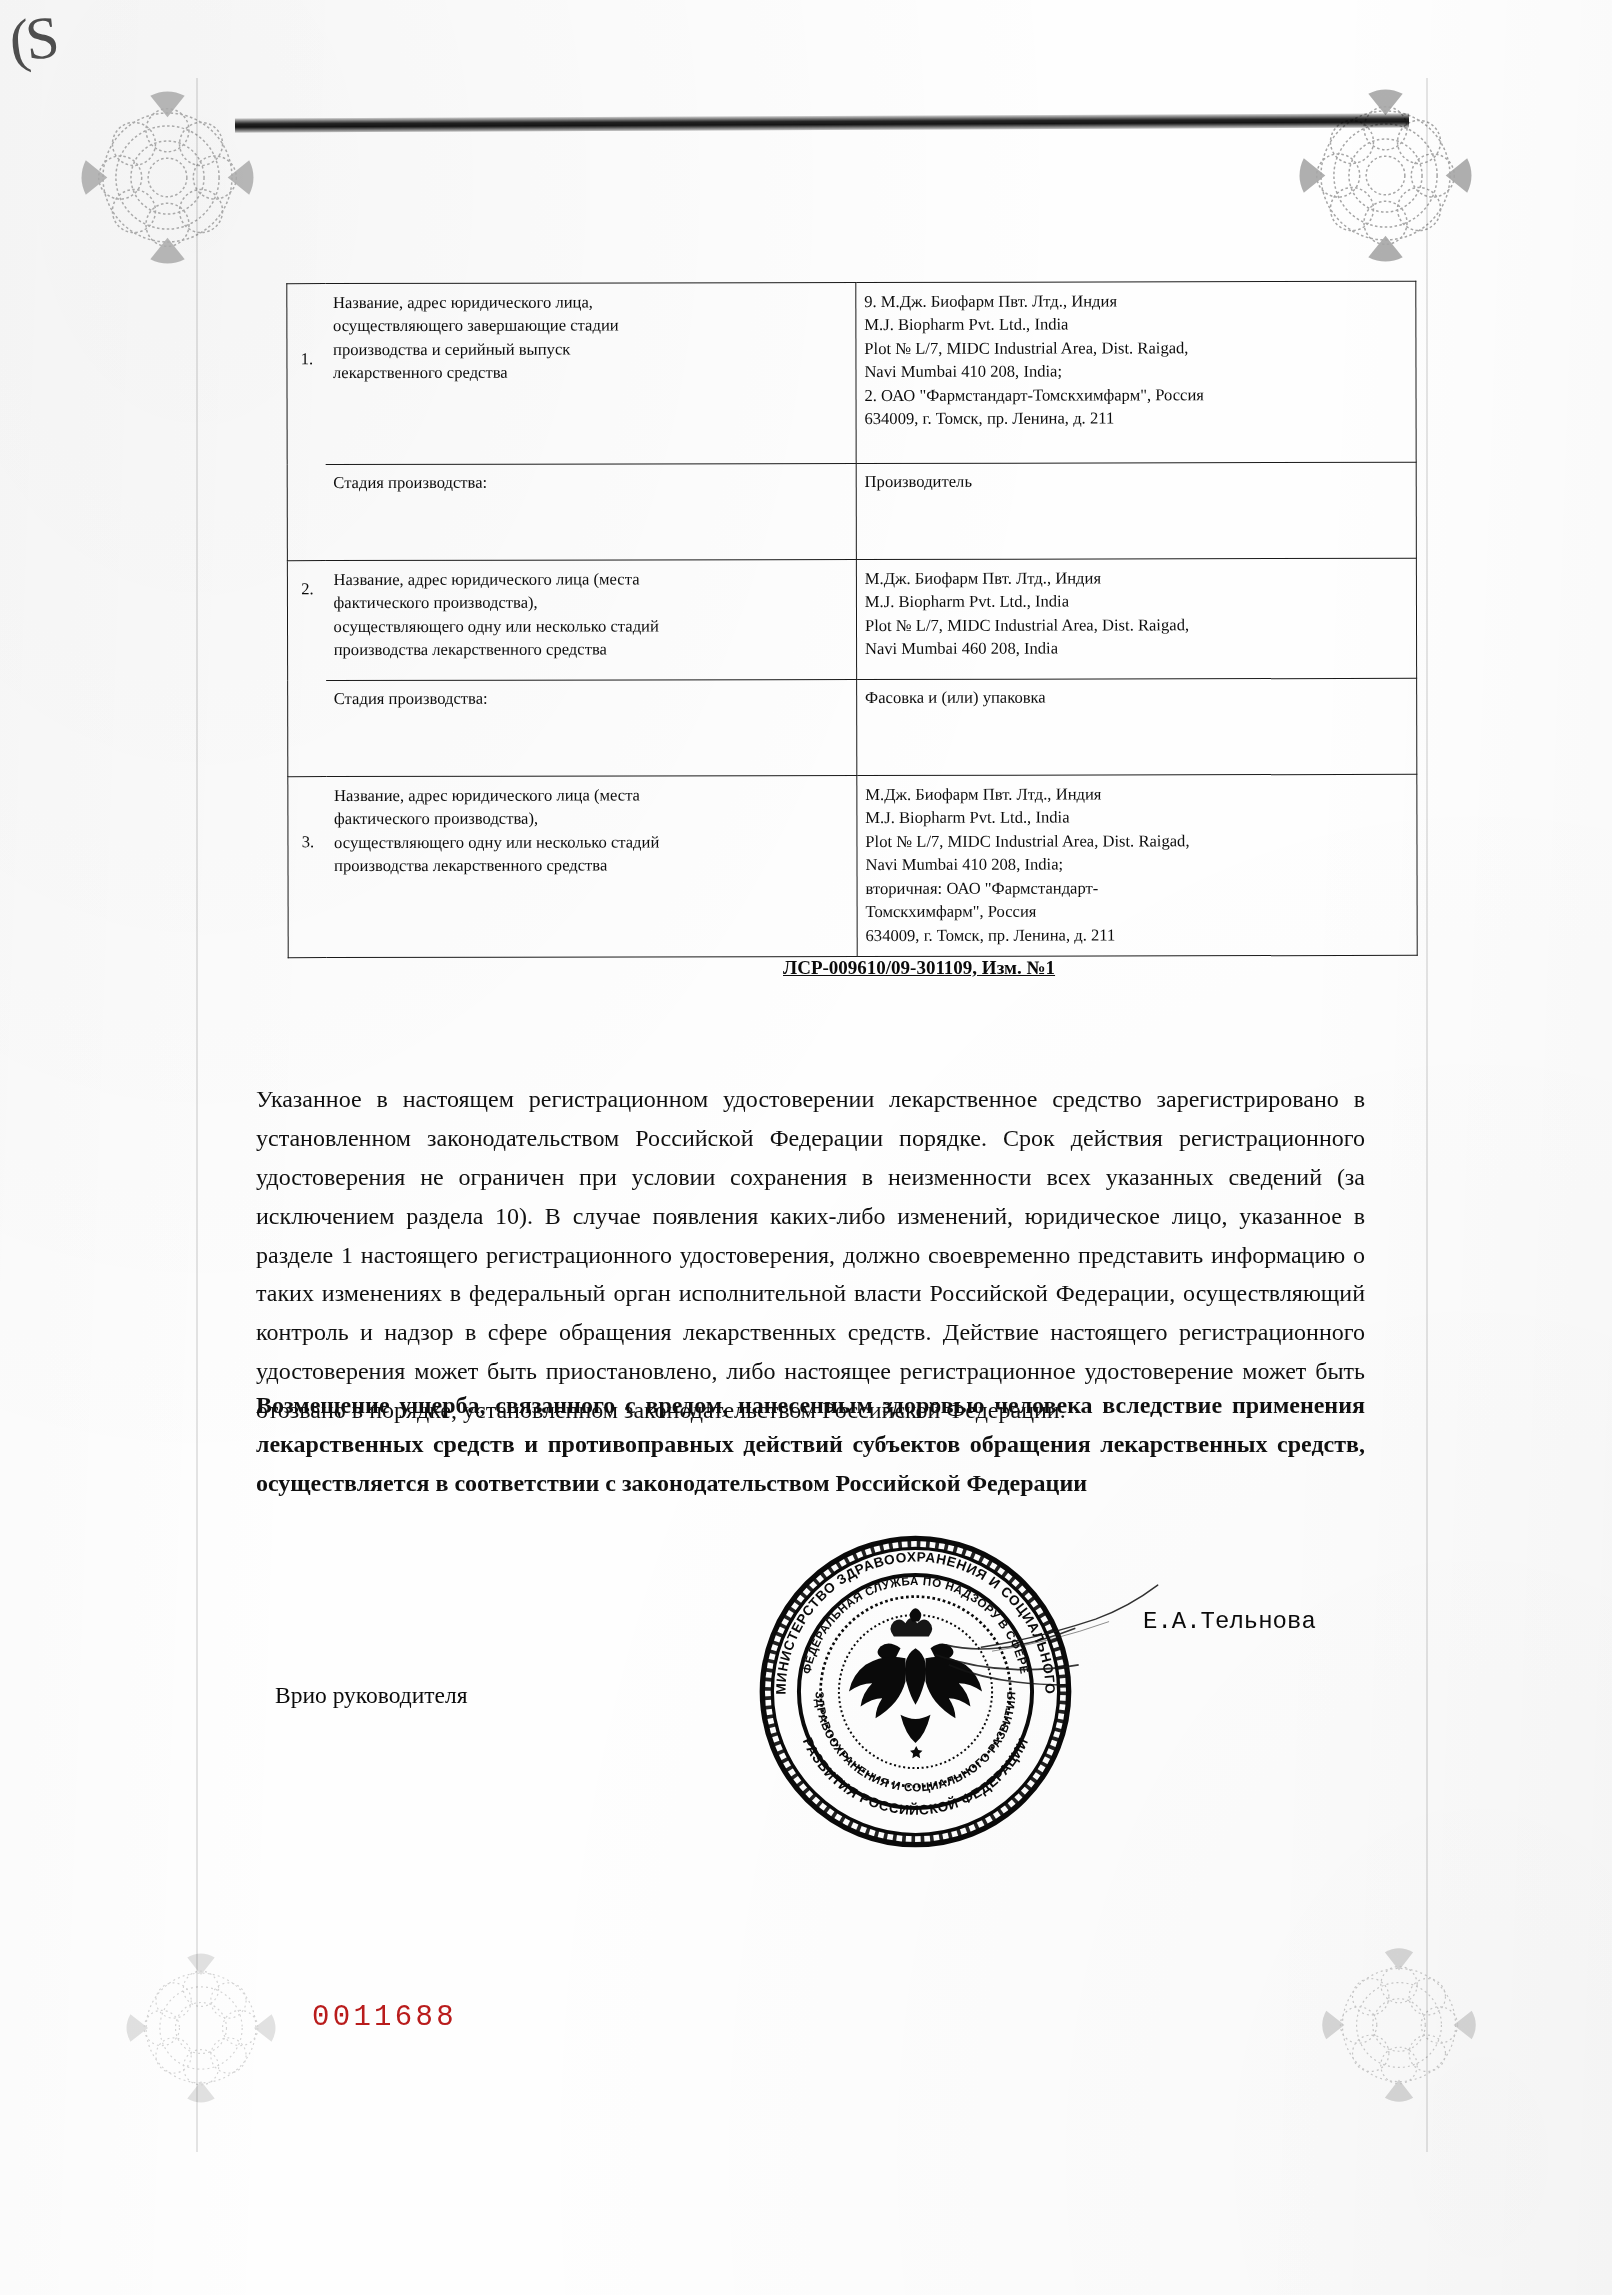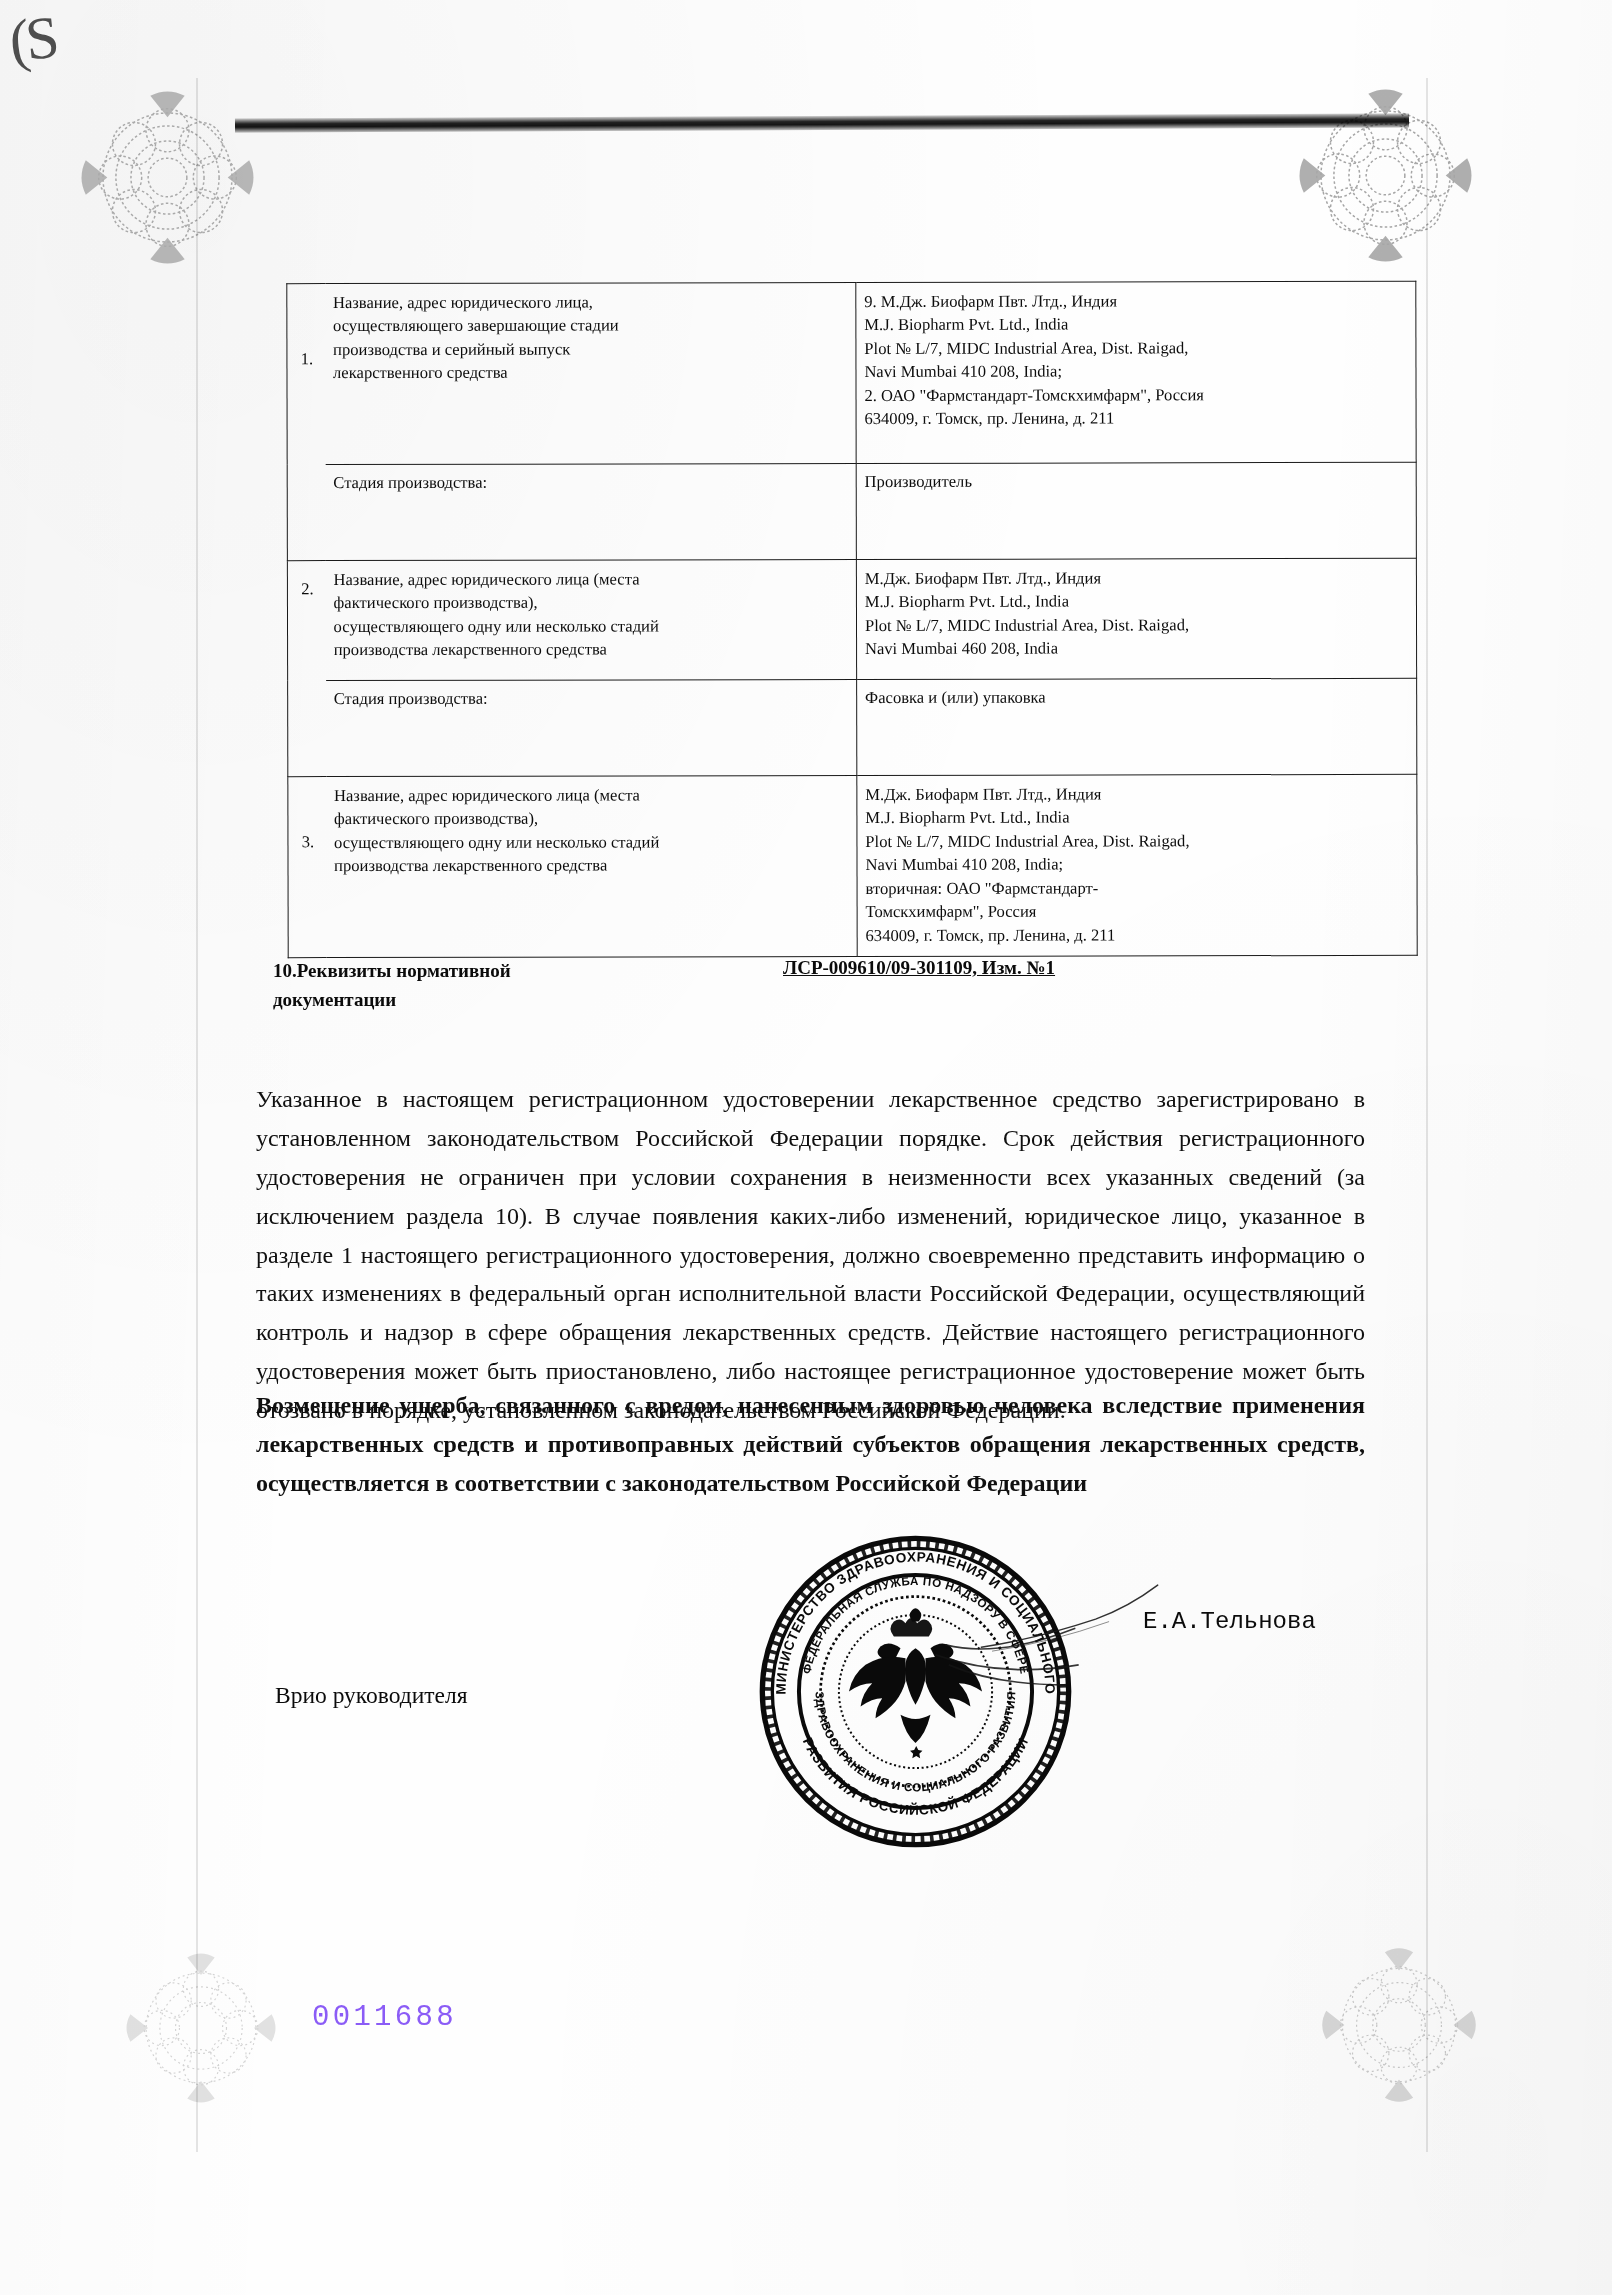"10.Реквизиты нормативной" div.sec10 { html: <div> <div>10.Реквизиты нормативной</div> <div>документации</div> </div> -> none }
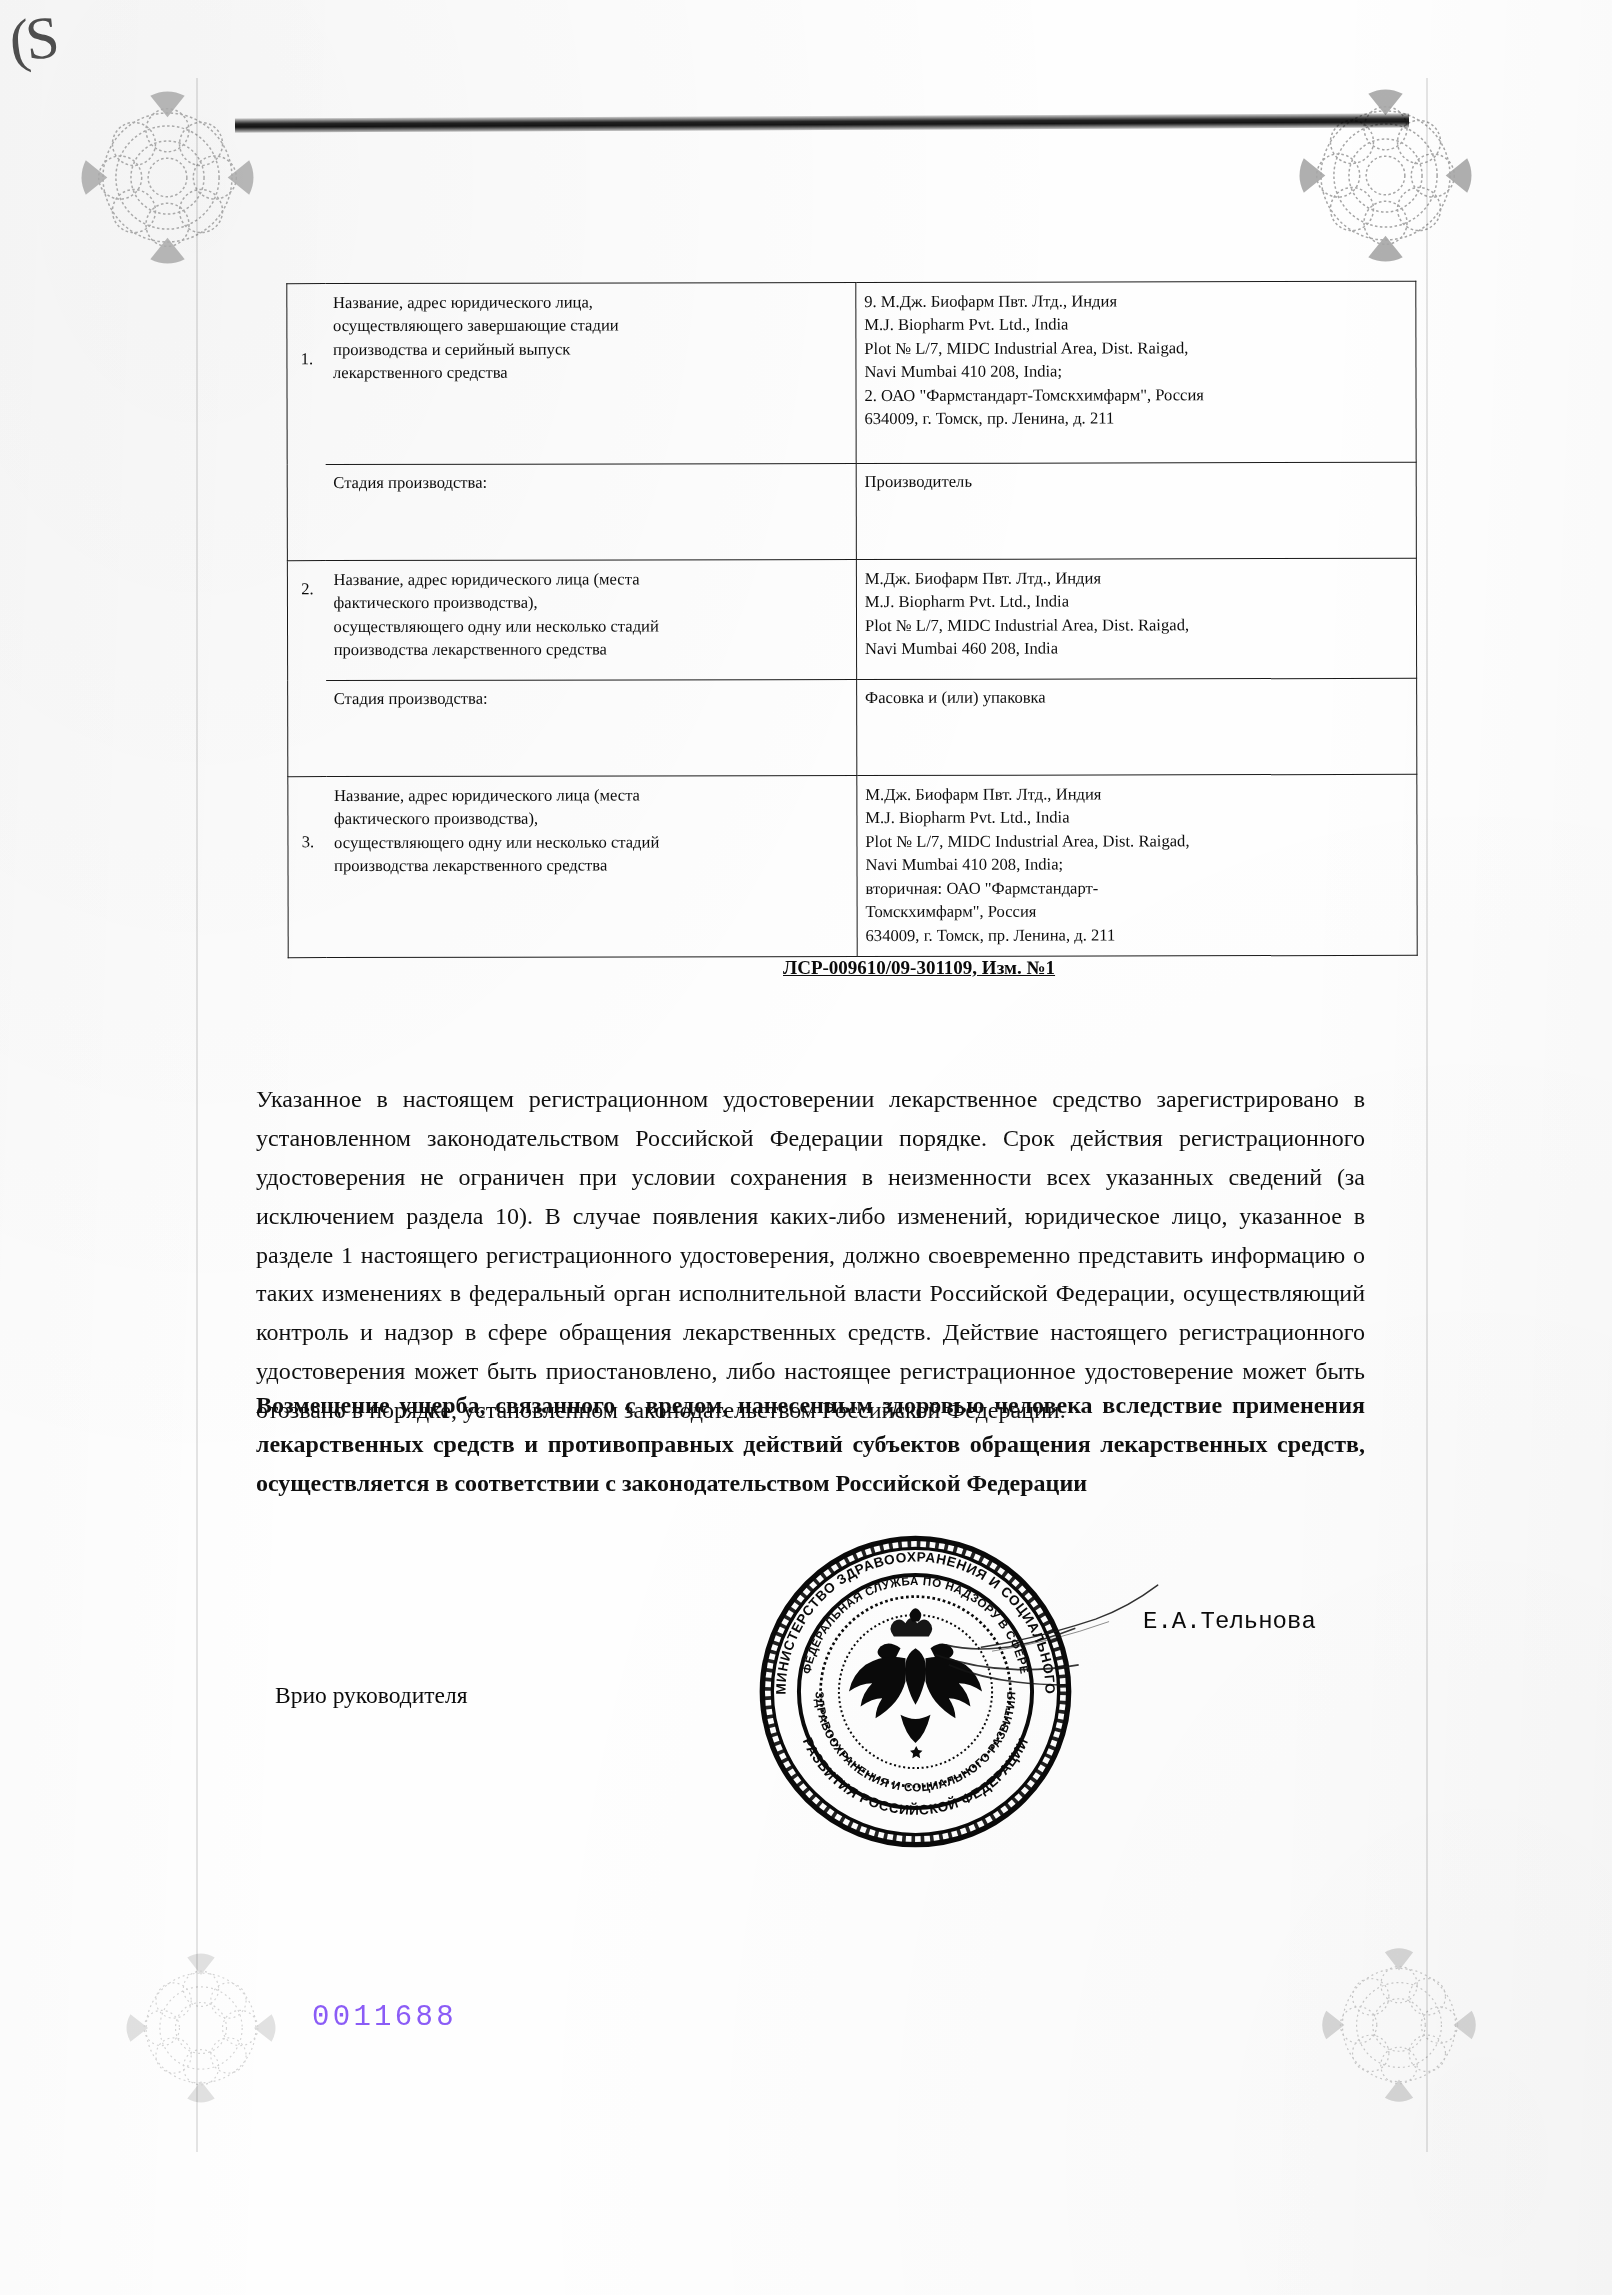"0011688" .serial { color: #8b5cf6 -> #b91c1c }
